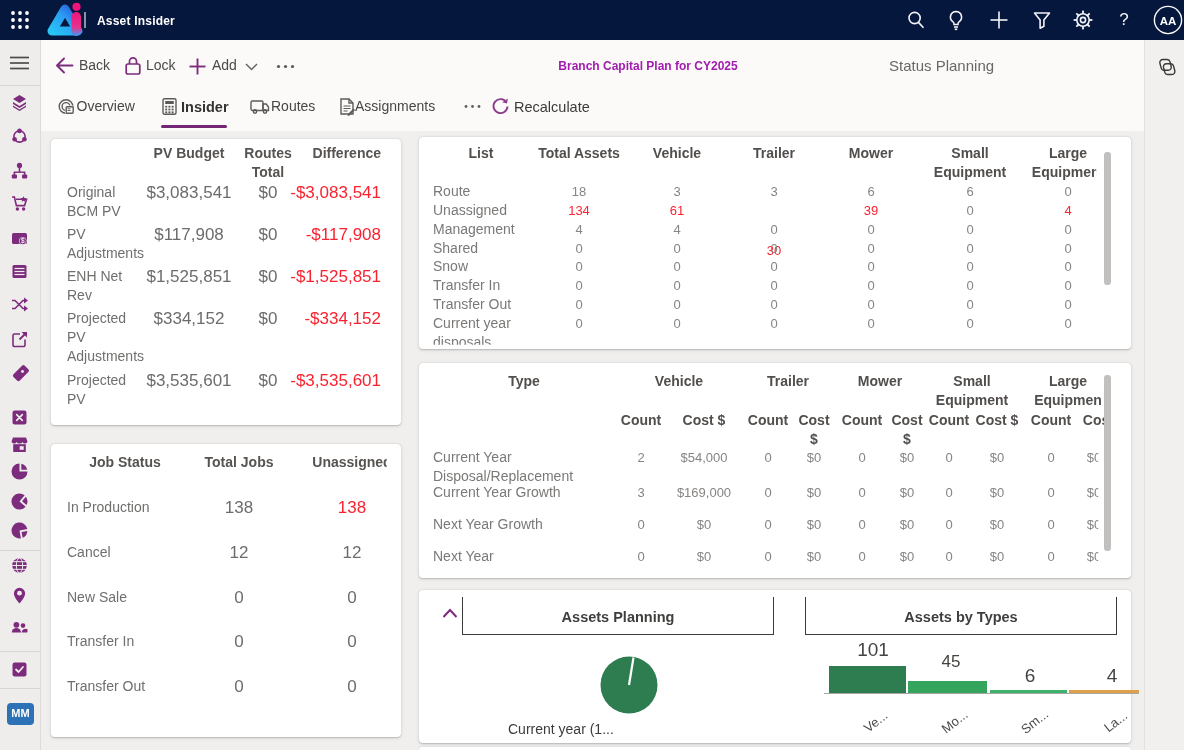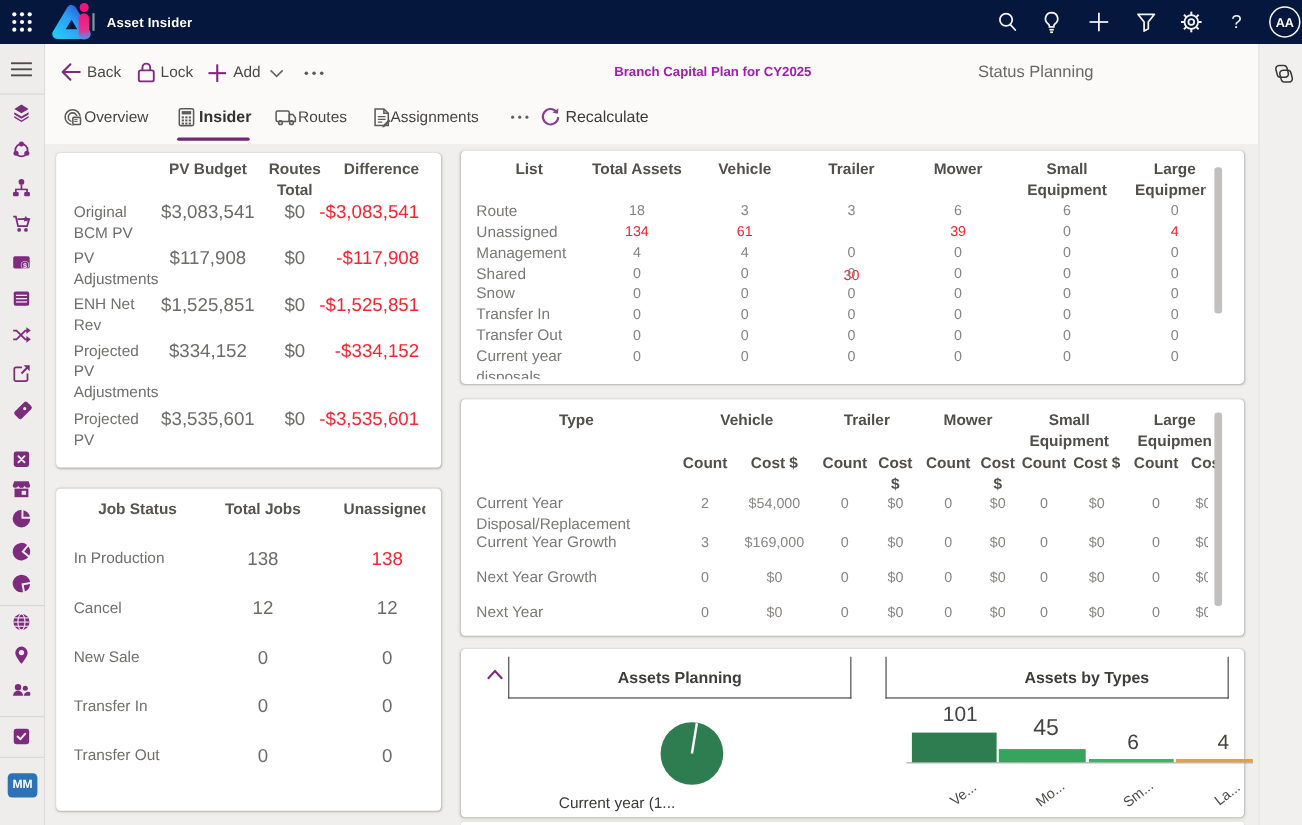"Assets by Types" div.t { margin-left: 27px -> none }
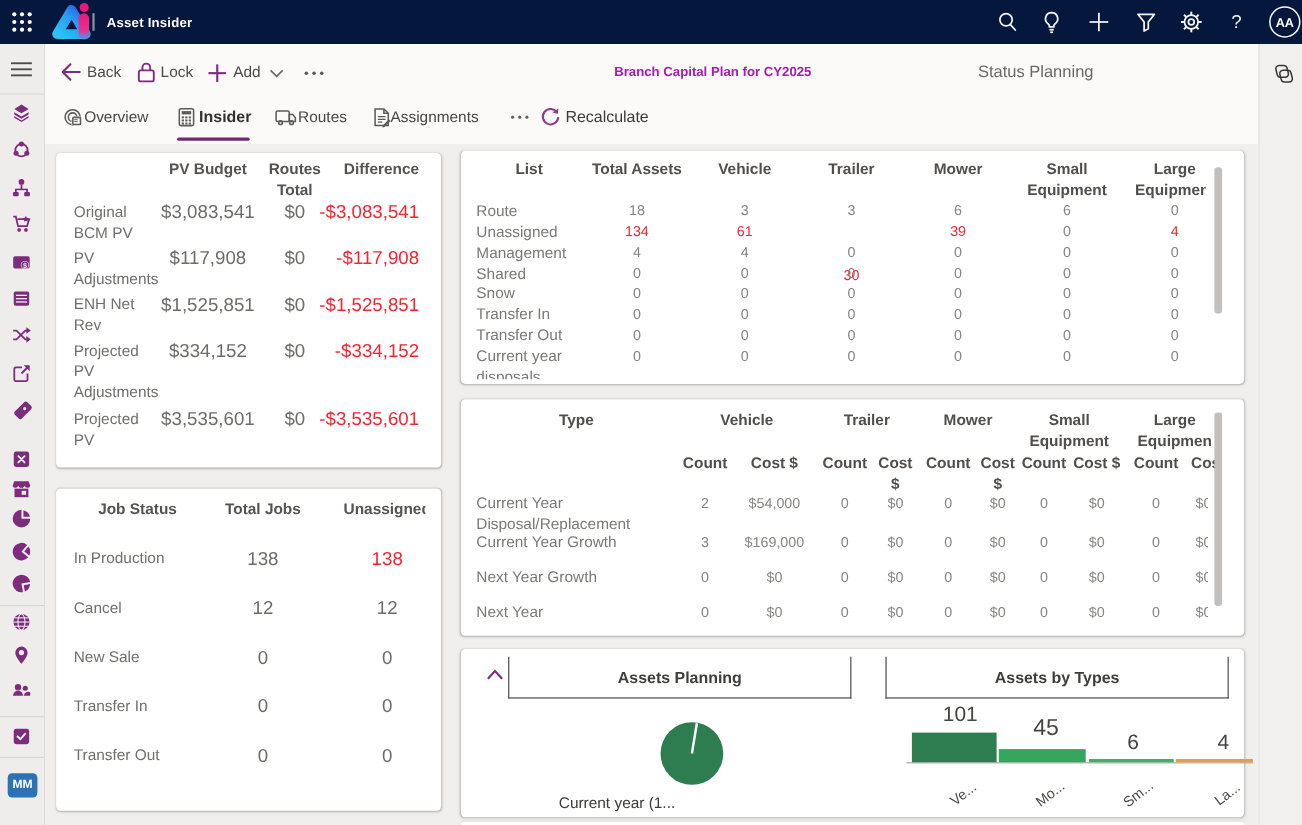"45" div.t { font-size: 21px -> 17px }
